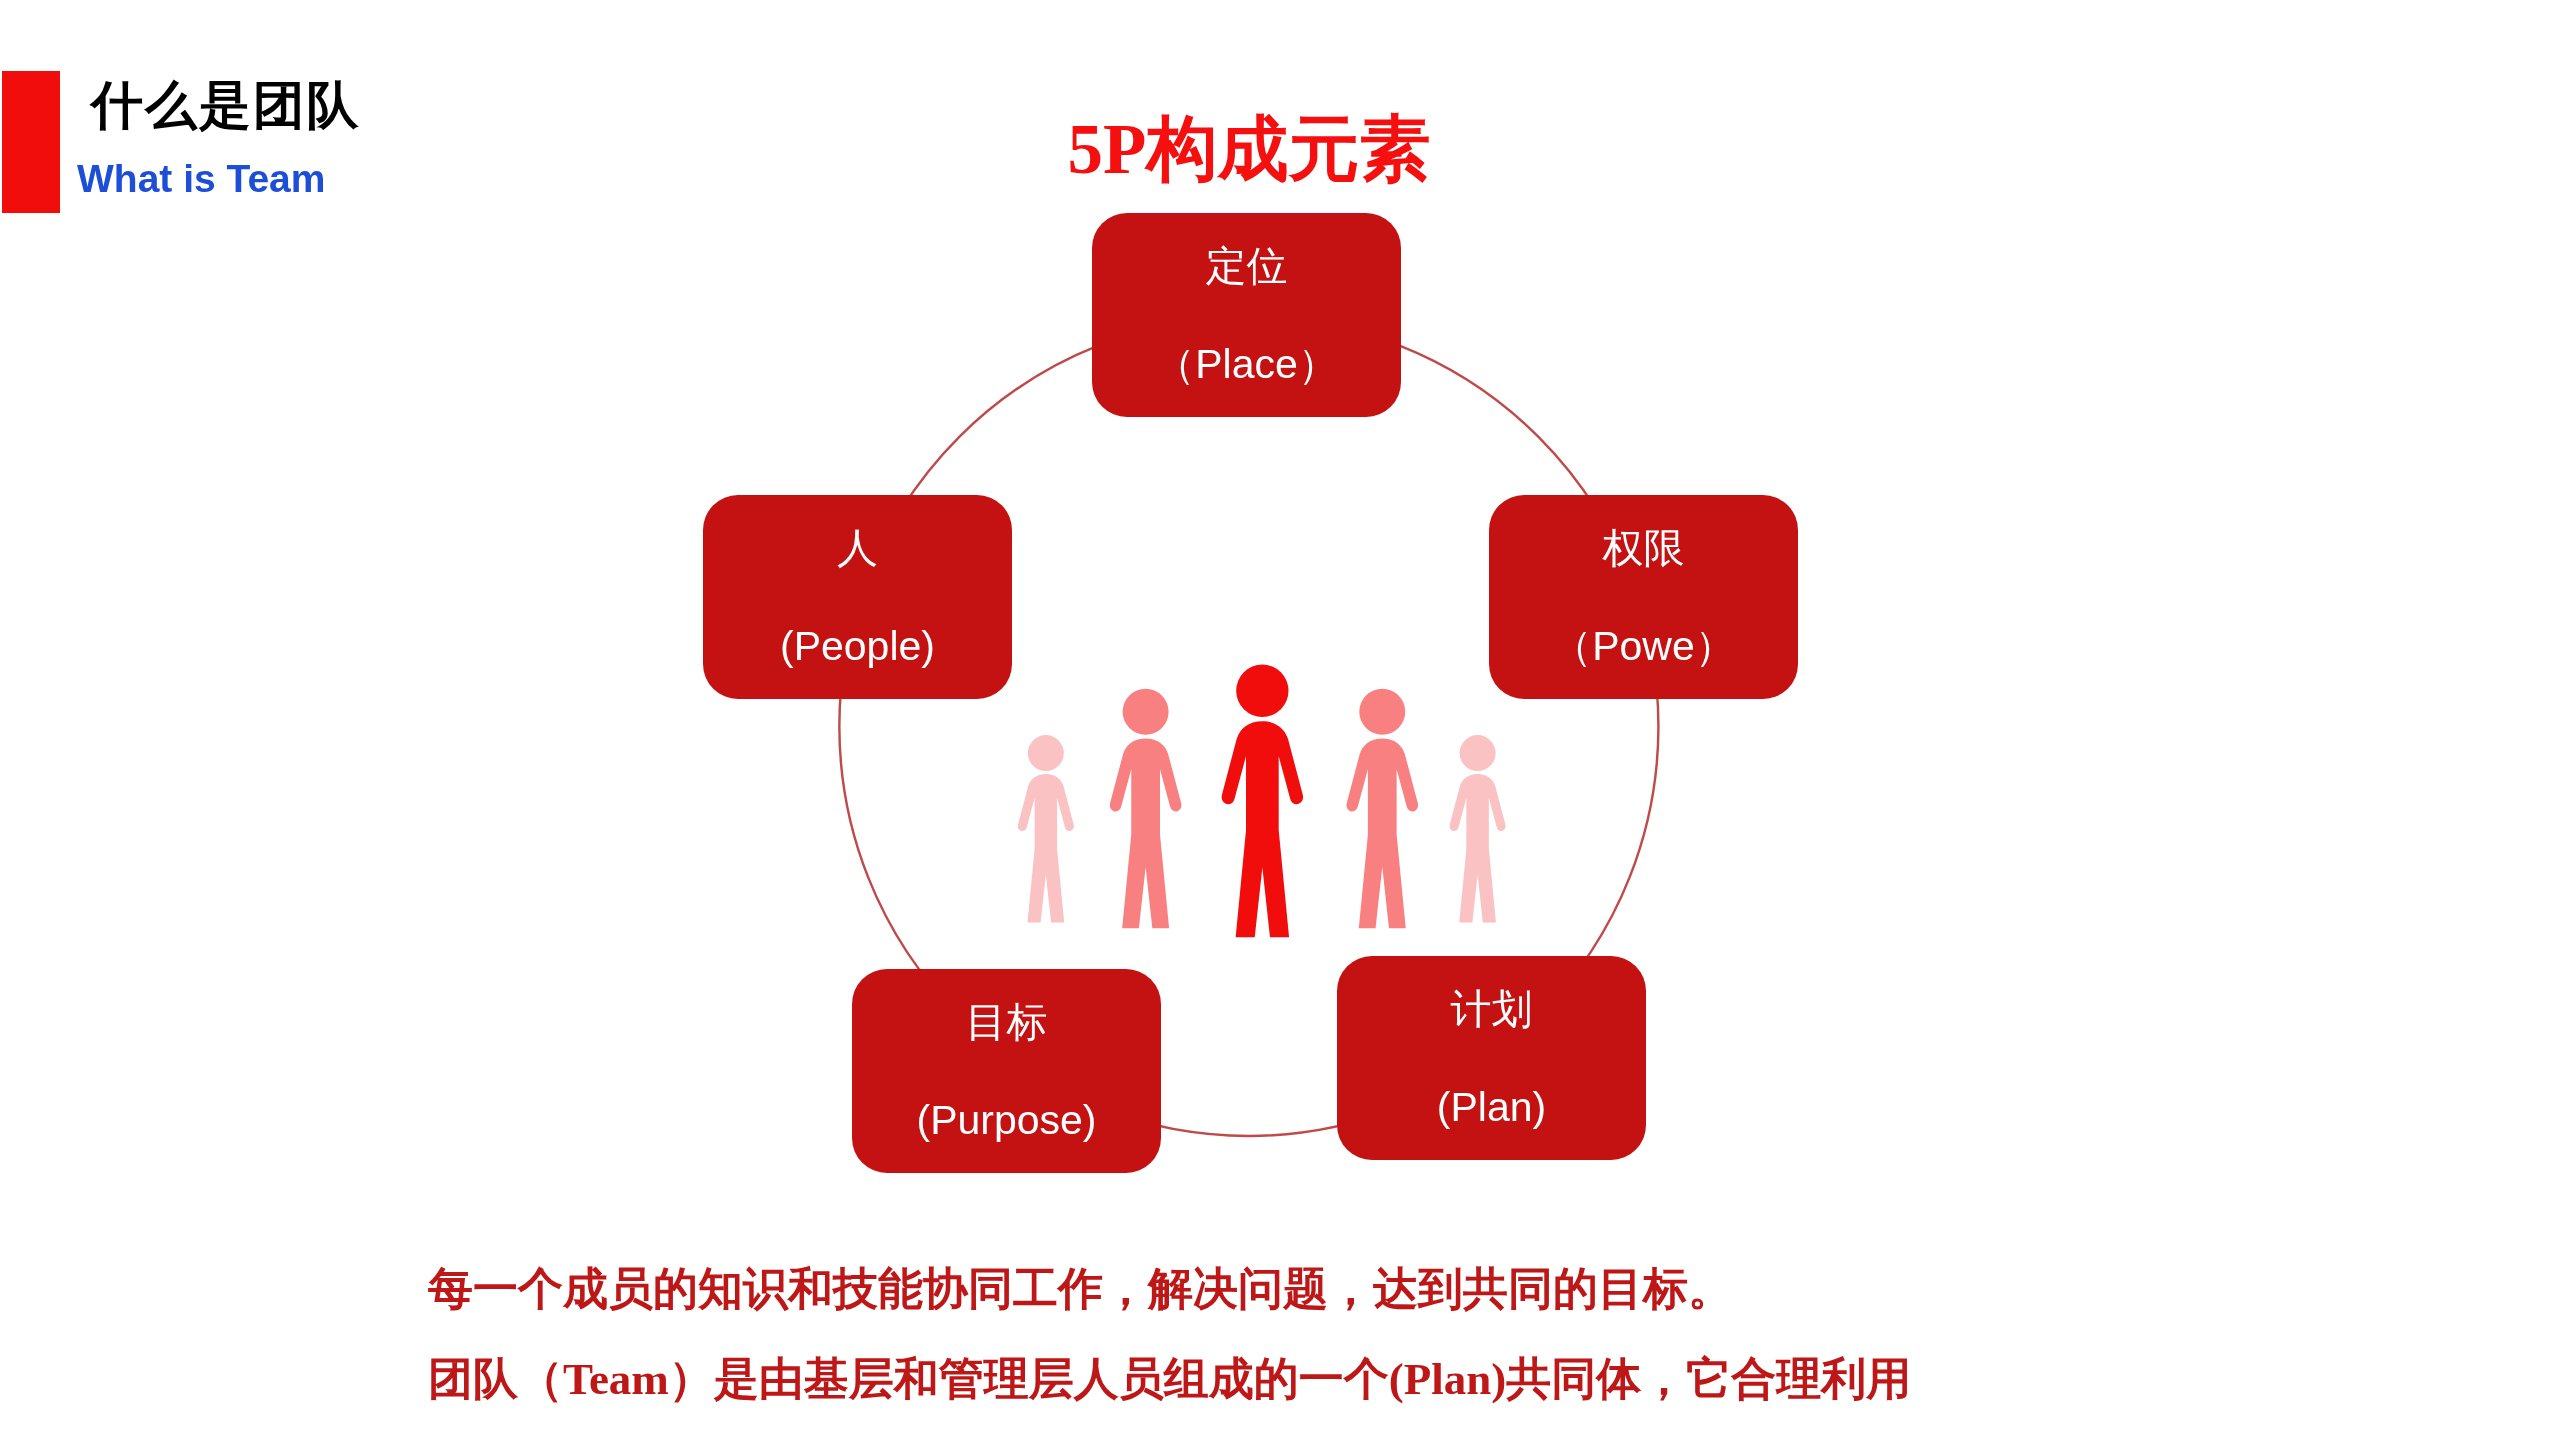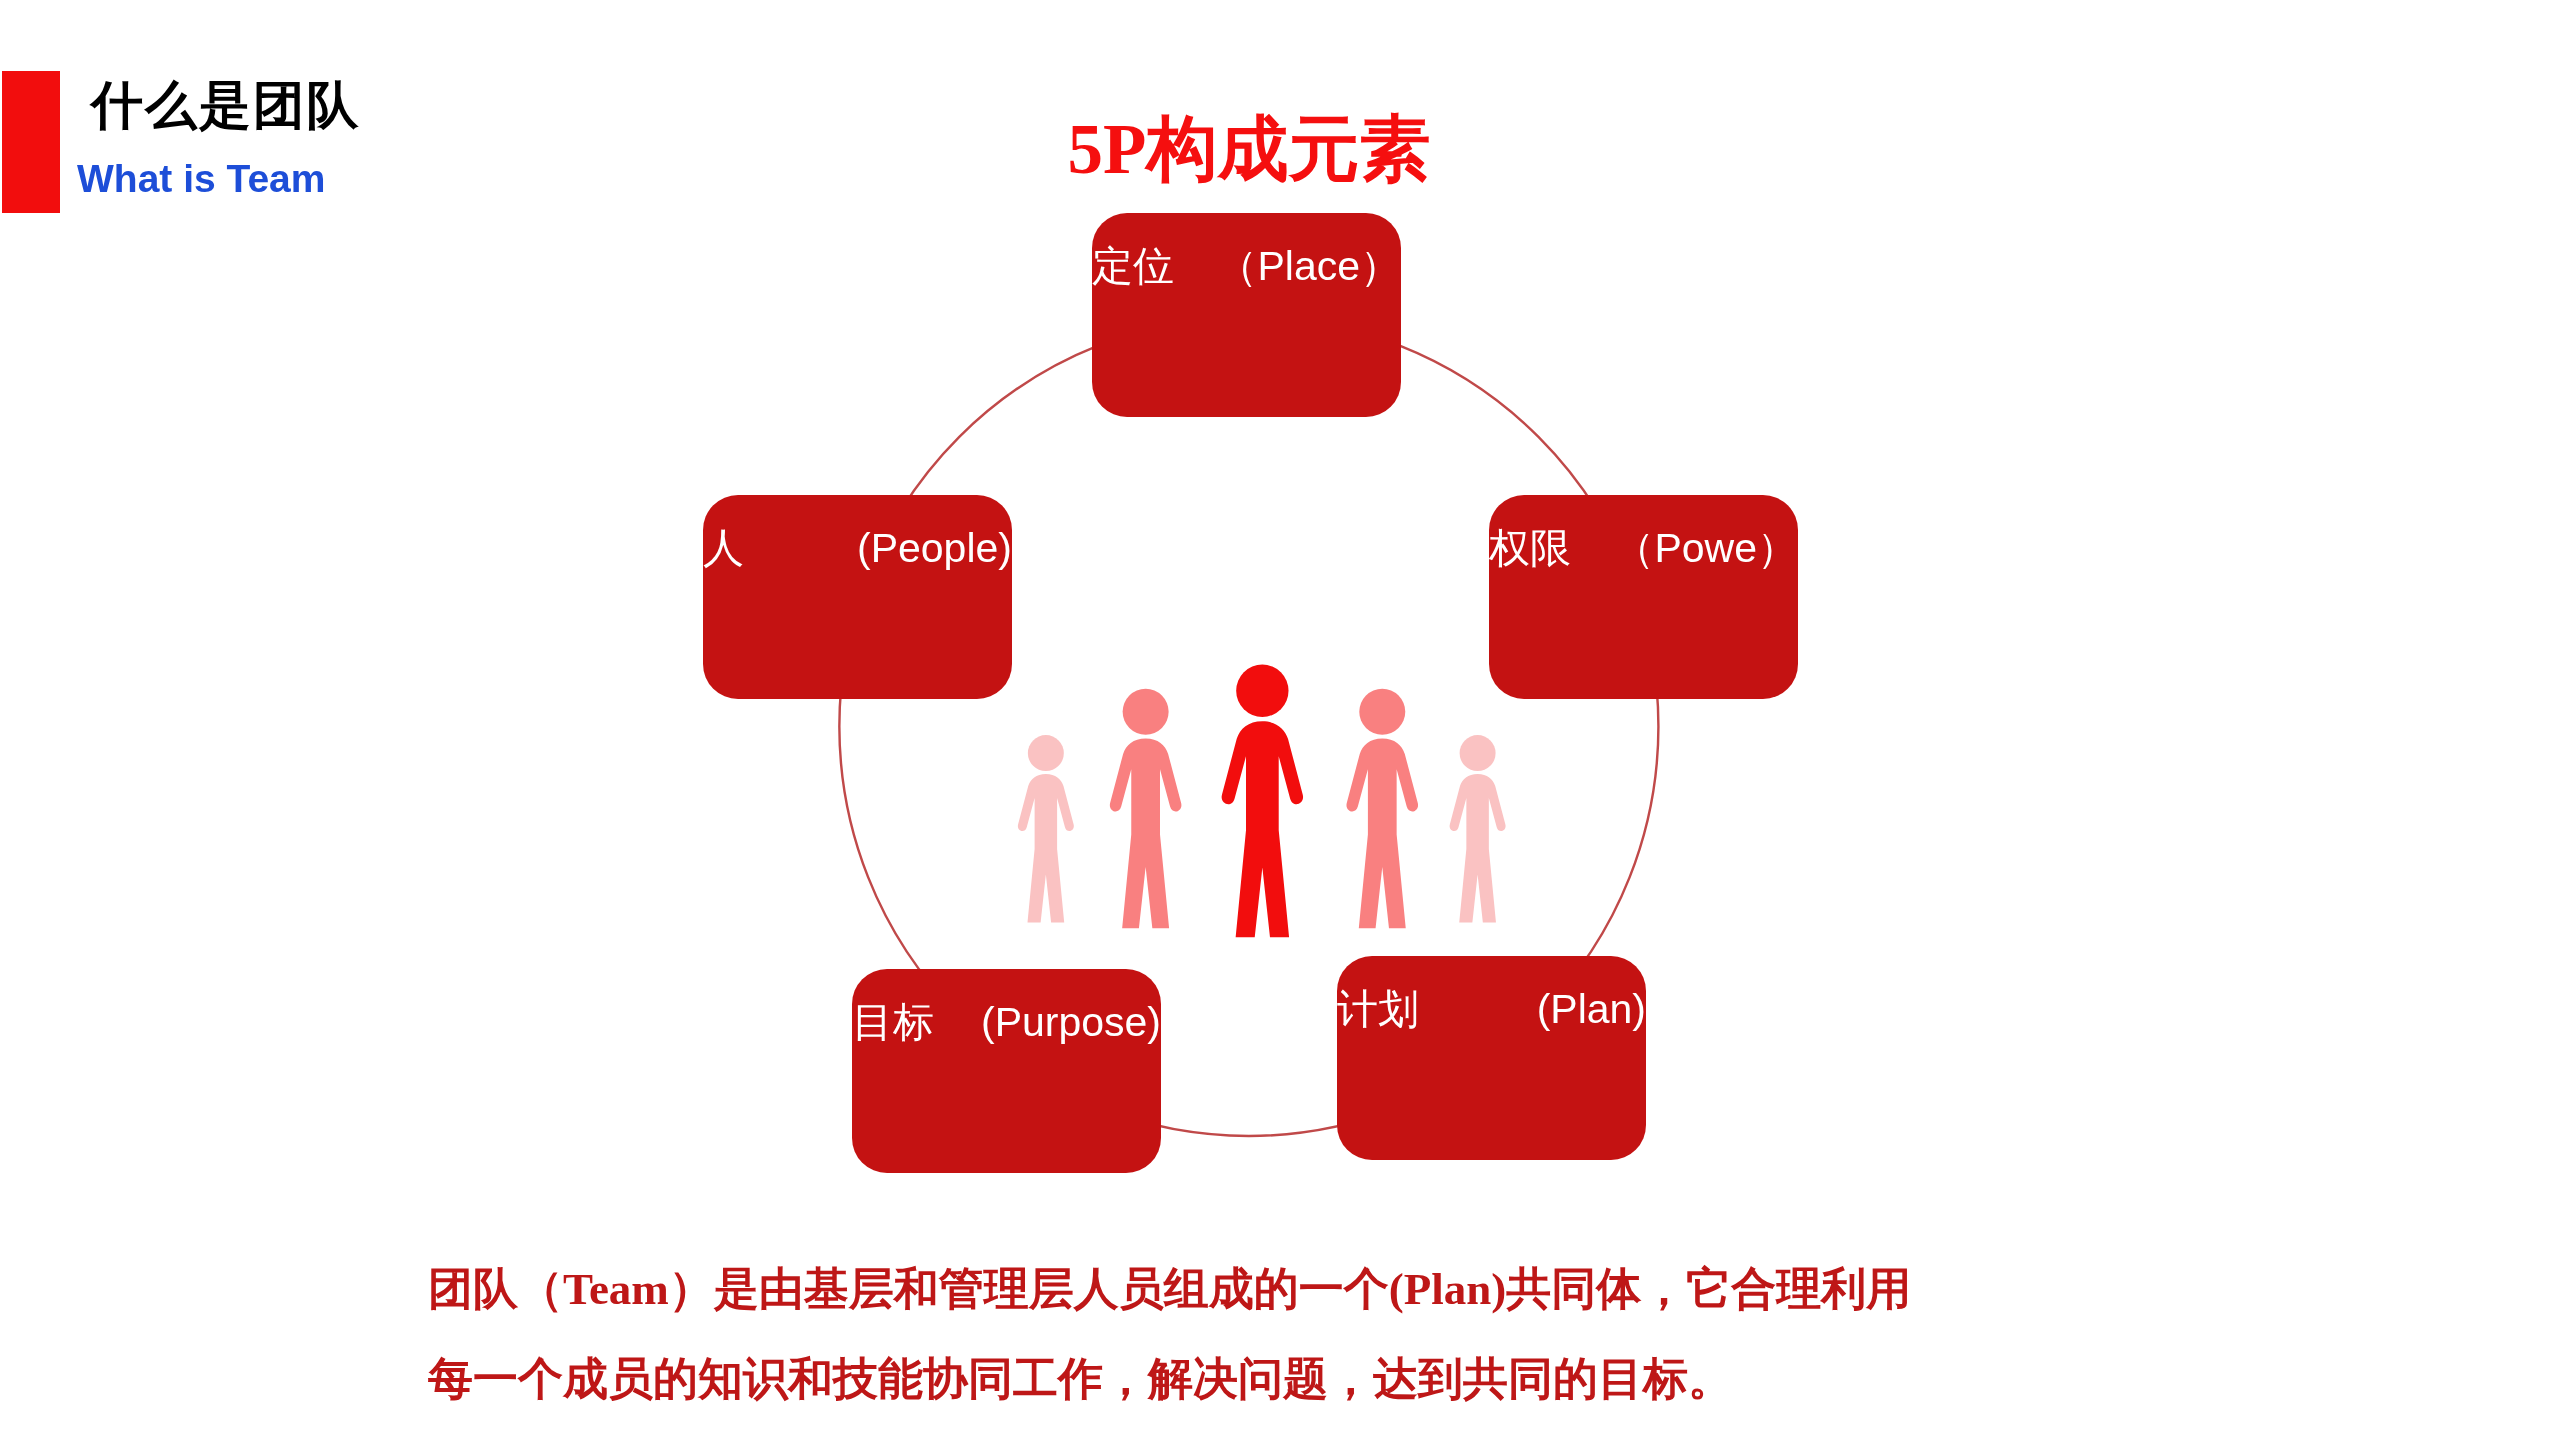"定位" .pbox { flex-direction: row -> column }
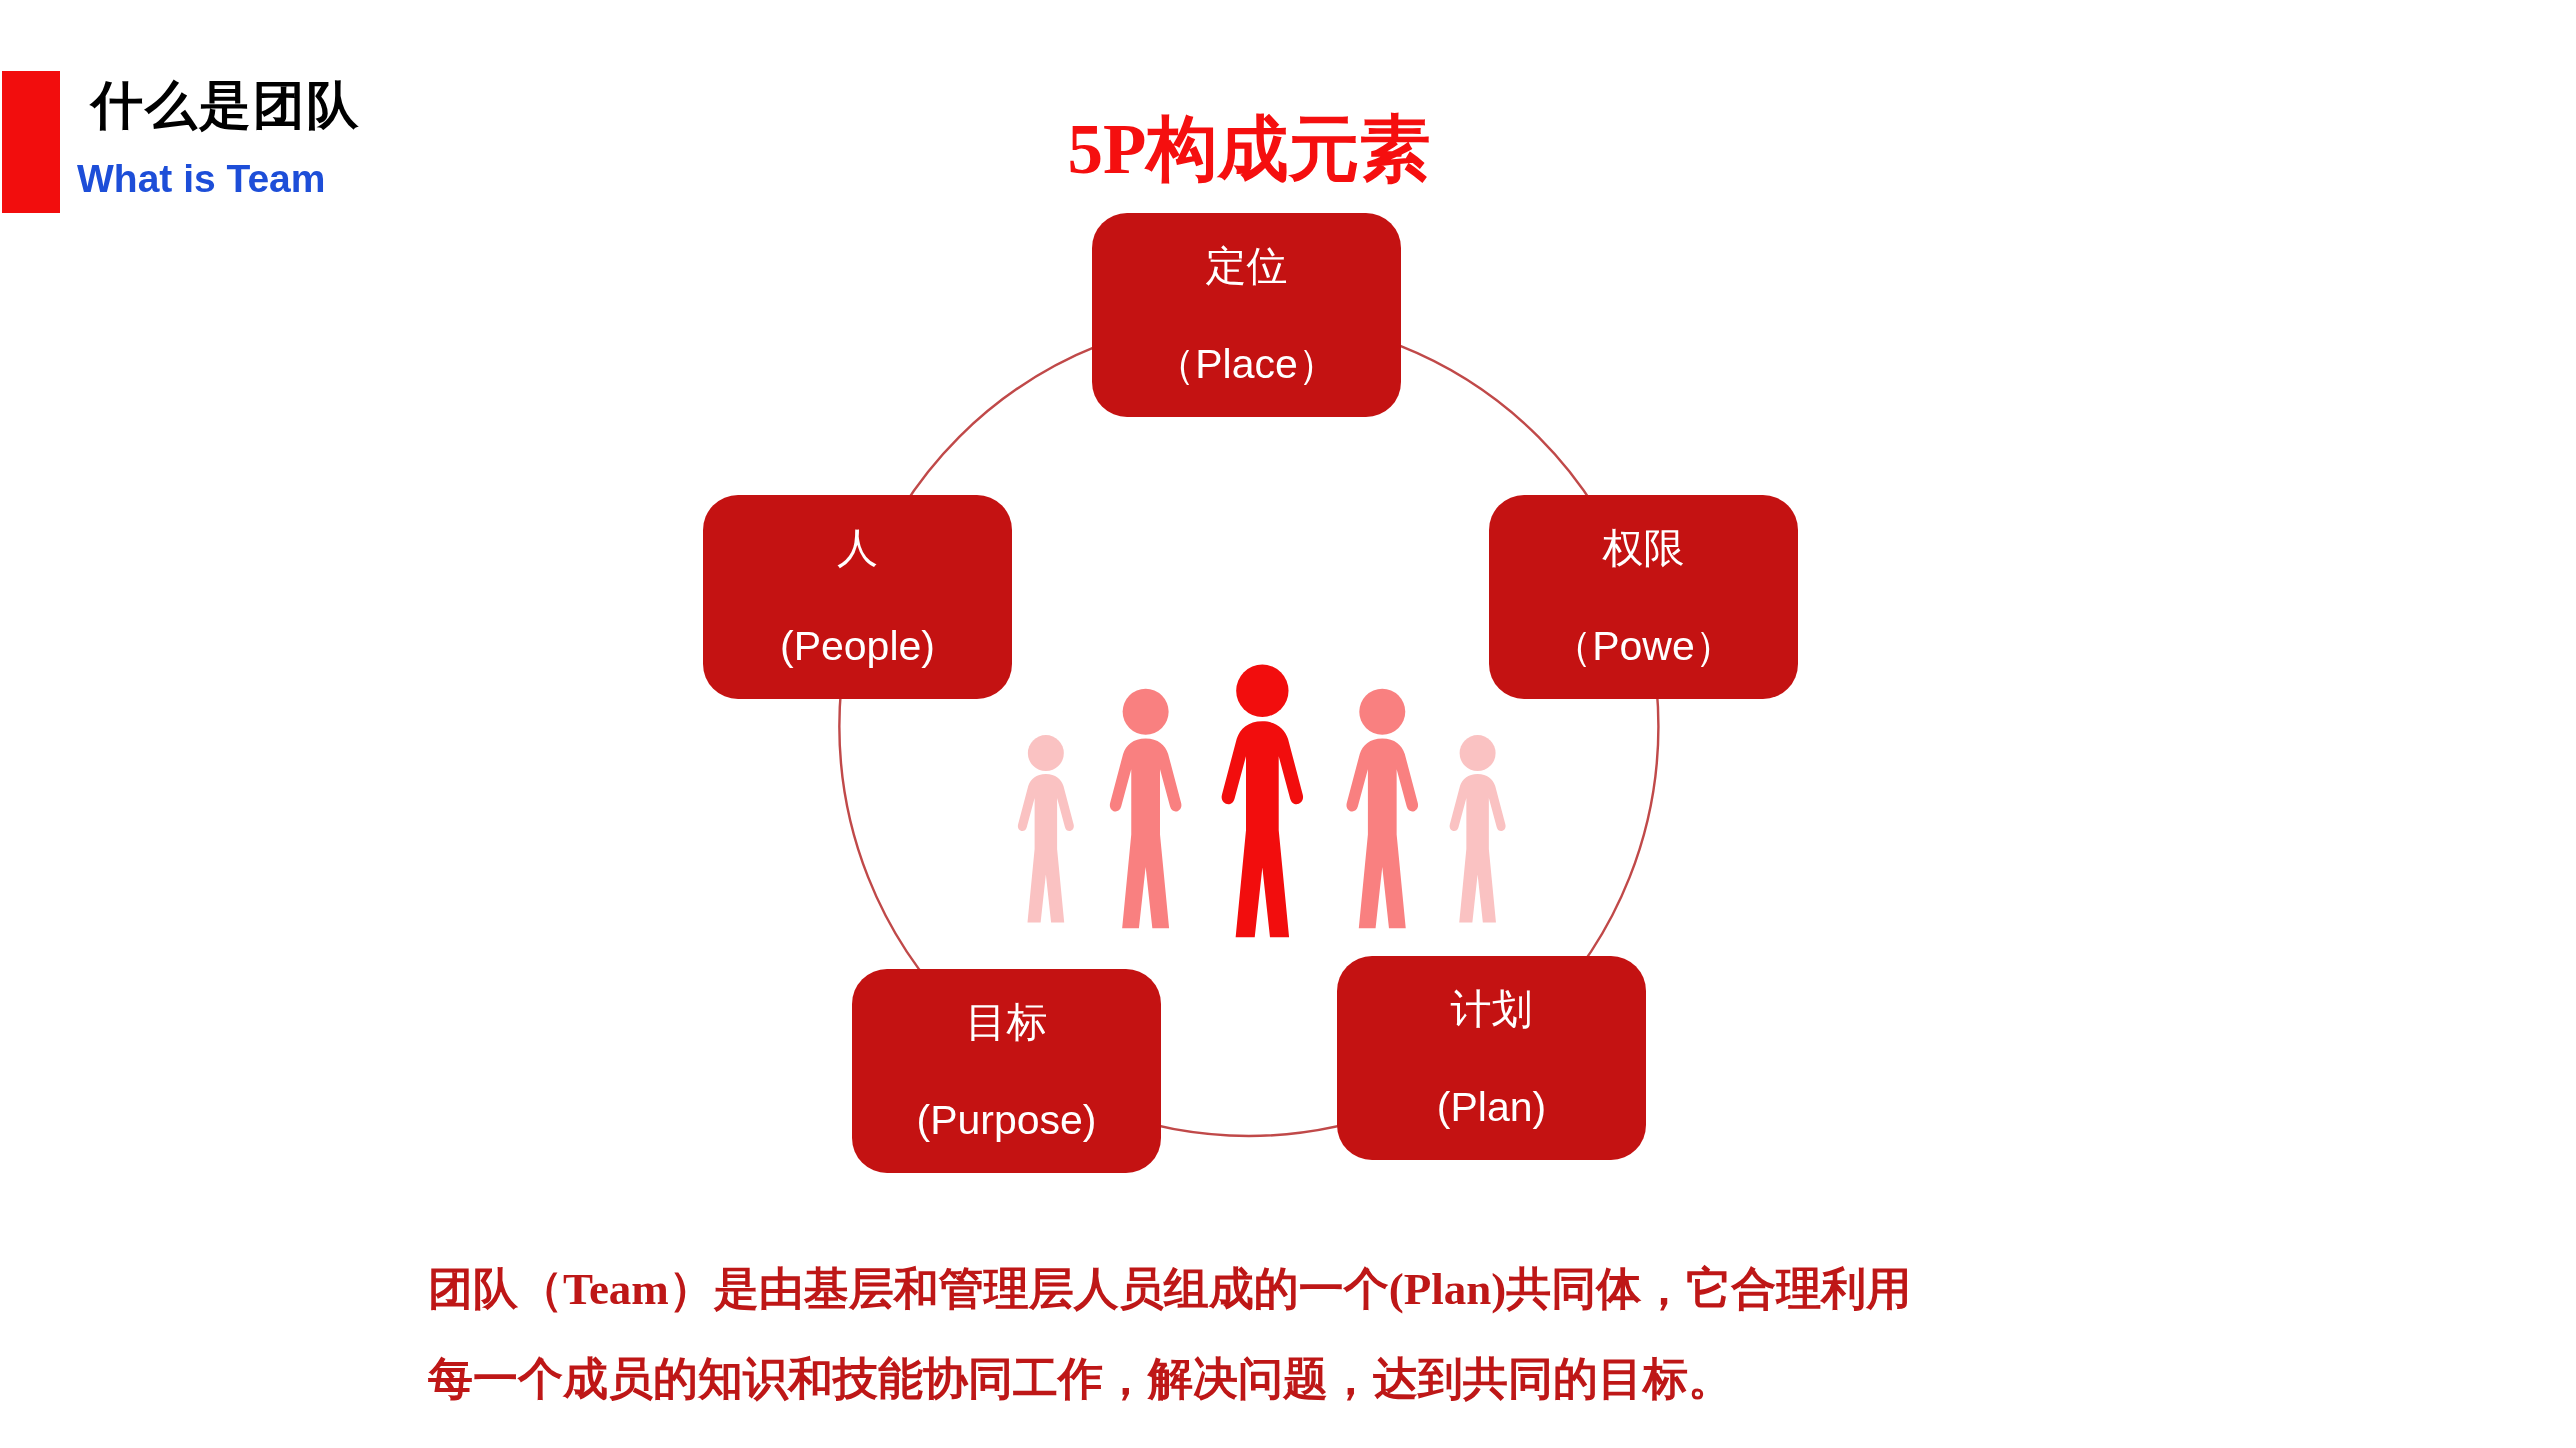"团队（Team）是由基层和管理层人员组成的一个(Plan)共同体，它合理利用" div { order: before "每一个成员的知识和技能协同工作，解决问题，达到共同的目标。" -> after "每一个成员的知识和技能协同工作，解决问题，达到共同的目标。" }
